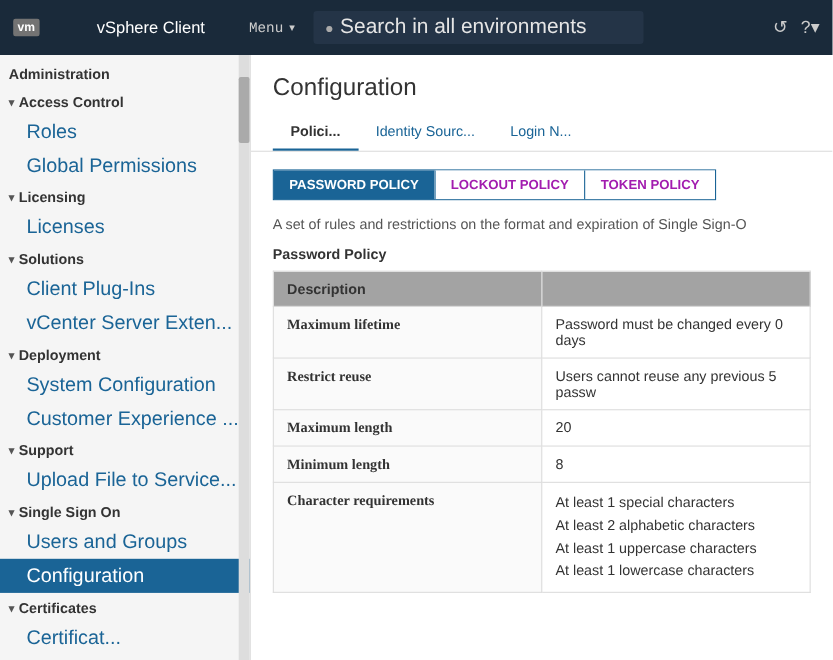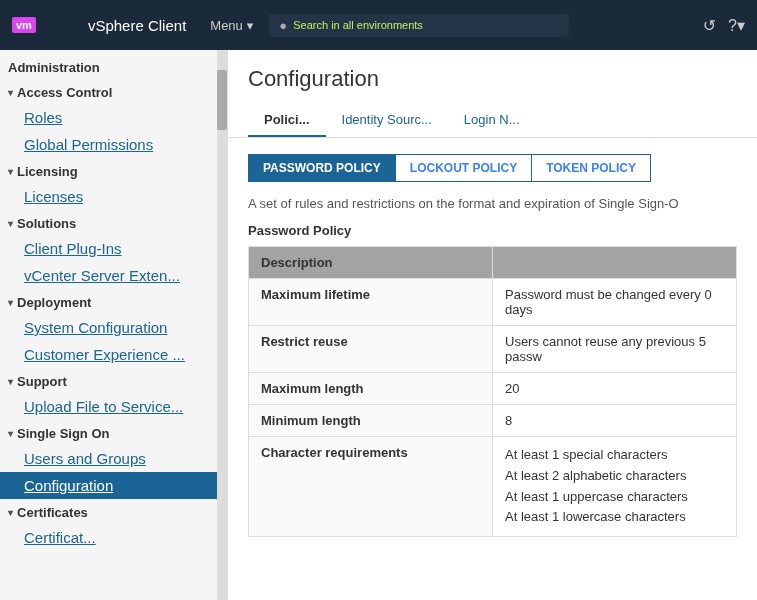"vm" .vm-badge { background-color: #d946ef -> #737373 }
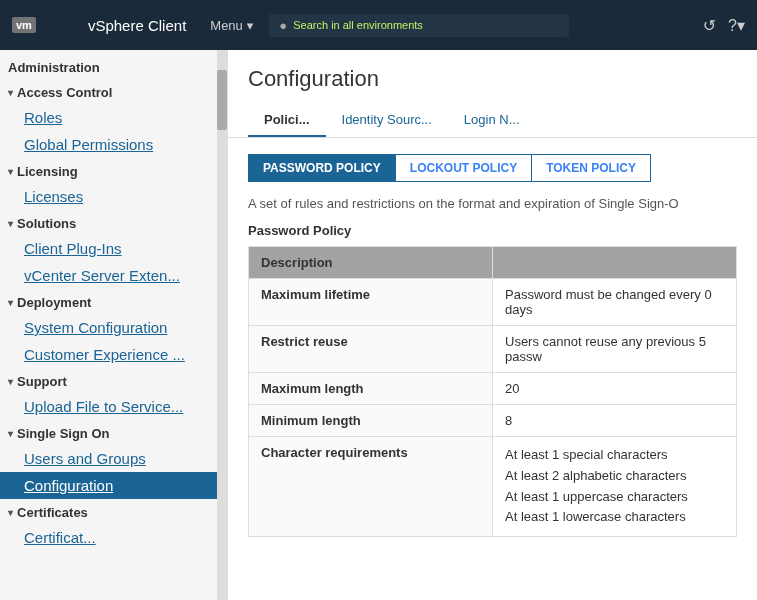"Menu" .header-menu { font-family: none -> Liberation Mono, monospace; margin-left: 8px -> 24px }
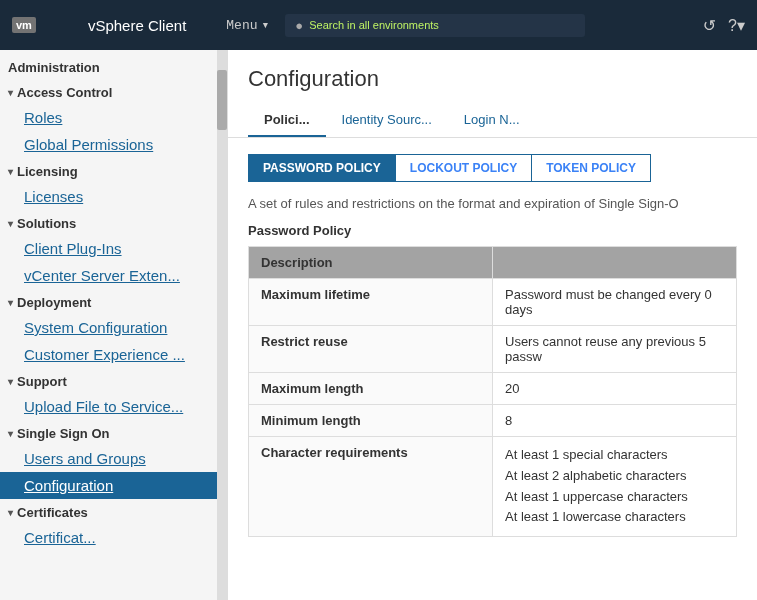"Search in all environments" .header-search-text { color: #bef264 -> #e5e5e5; font-size: 11px -> 19px }
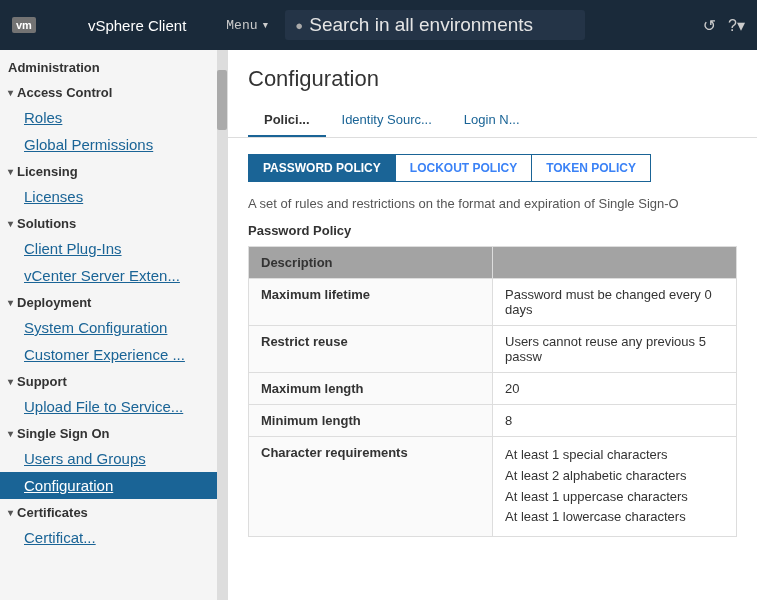"Roles" .sidebar-item { font-size: 15px -> 18px; text-decoration: underline -> none }
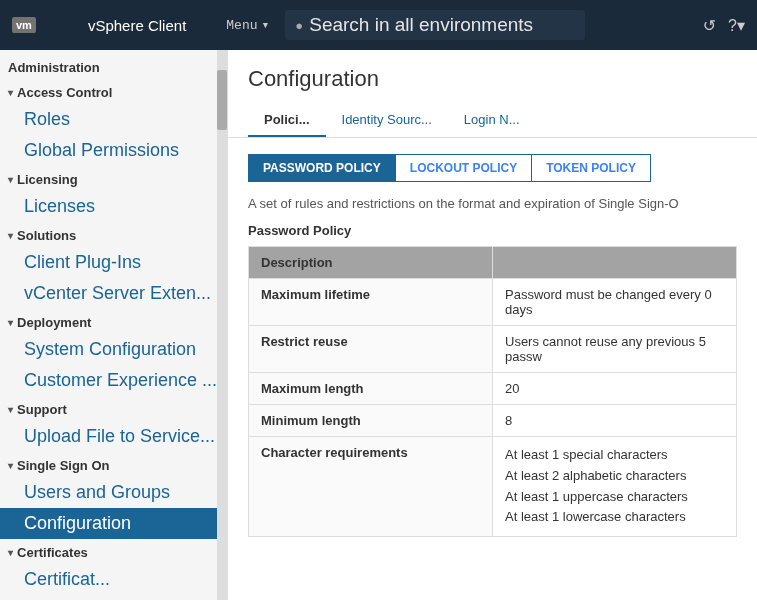"LOCKOUT POLICY" .policy-btn.inactive { color: #3b82f6 -> #a21caf }
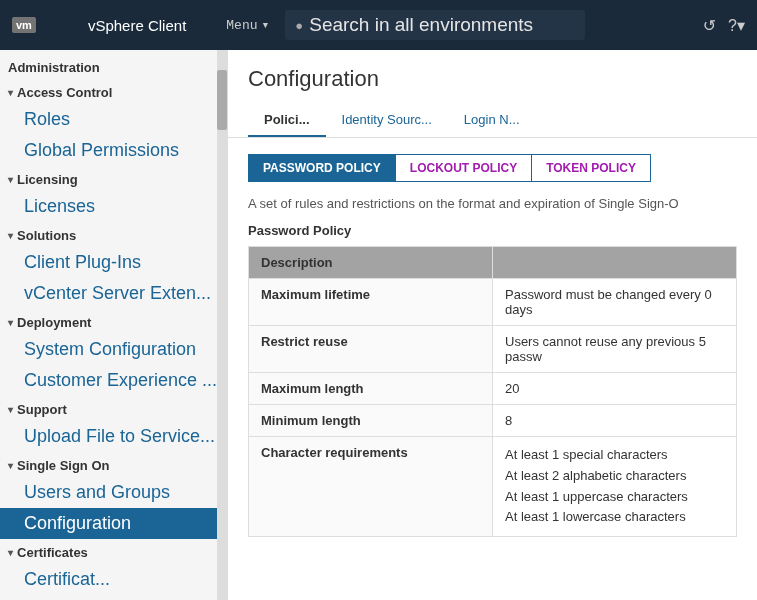"Maximum lifetime" .policy-table tr td:first-child { font-family: none -> Liberation Serif, serif }
